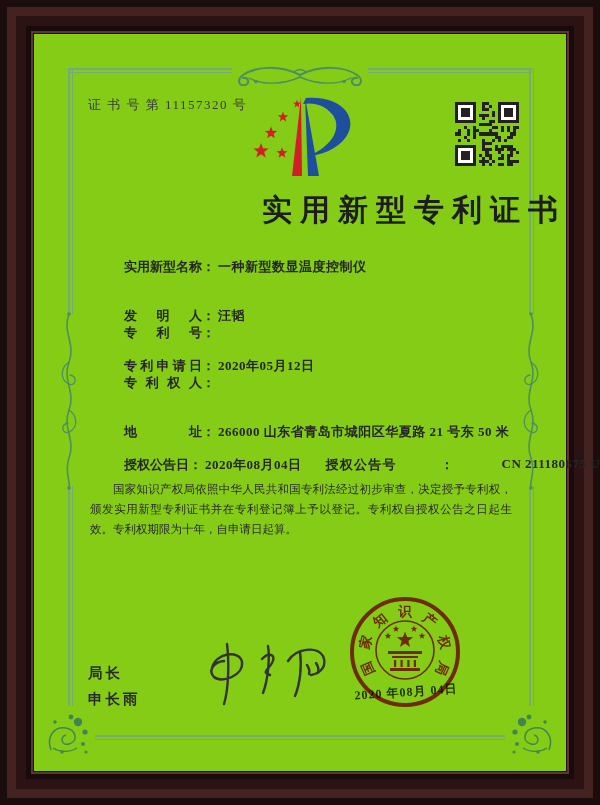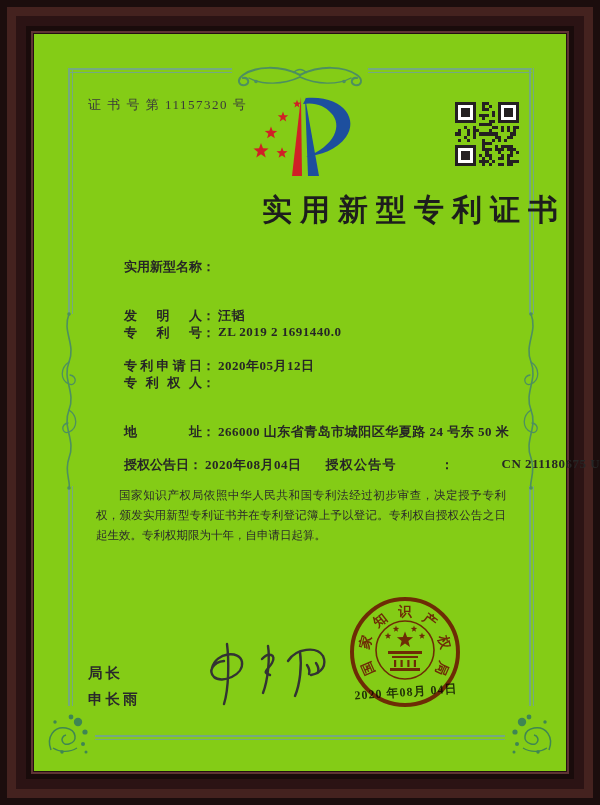"一种新型数显温度控制仪" span.fvalue { html: none -> <span>一种新型数显温度控制仪</span> }
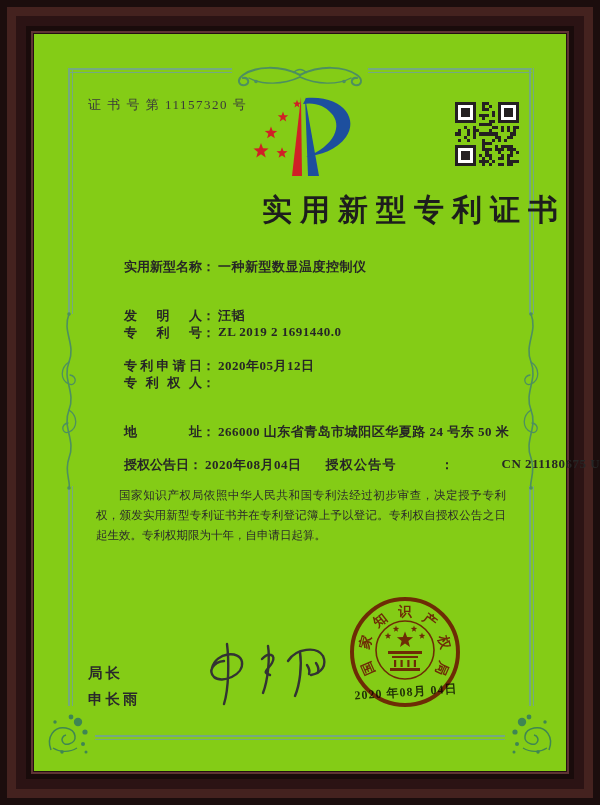"ZL 2019 2 1691440.0" span.fvalue { html: <span>ZL 2019 2 1691440.0</span> -> none }
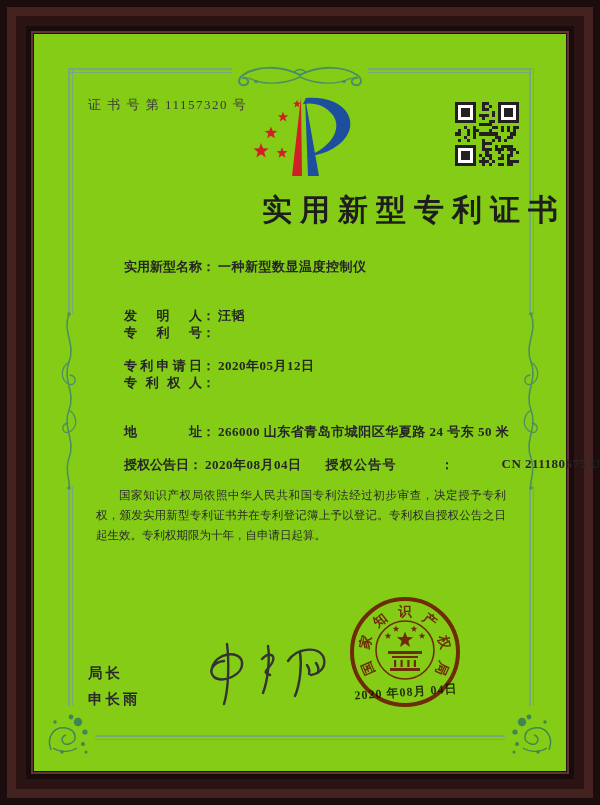"266000 山东省青岛市城阳区华夏路 24 号东 50" span.fvalue { text: 24 -> 21 }
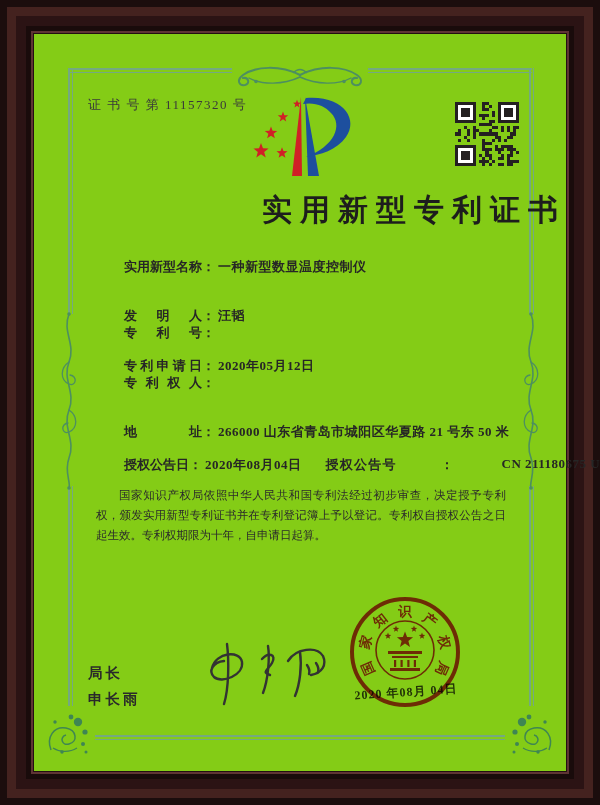"国家知识产权局依照中华人民共和国专利法经过初步审查，决定授予专利权，颁发实用新型" .body-text p { margin: 8px -> 2px }
